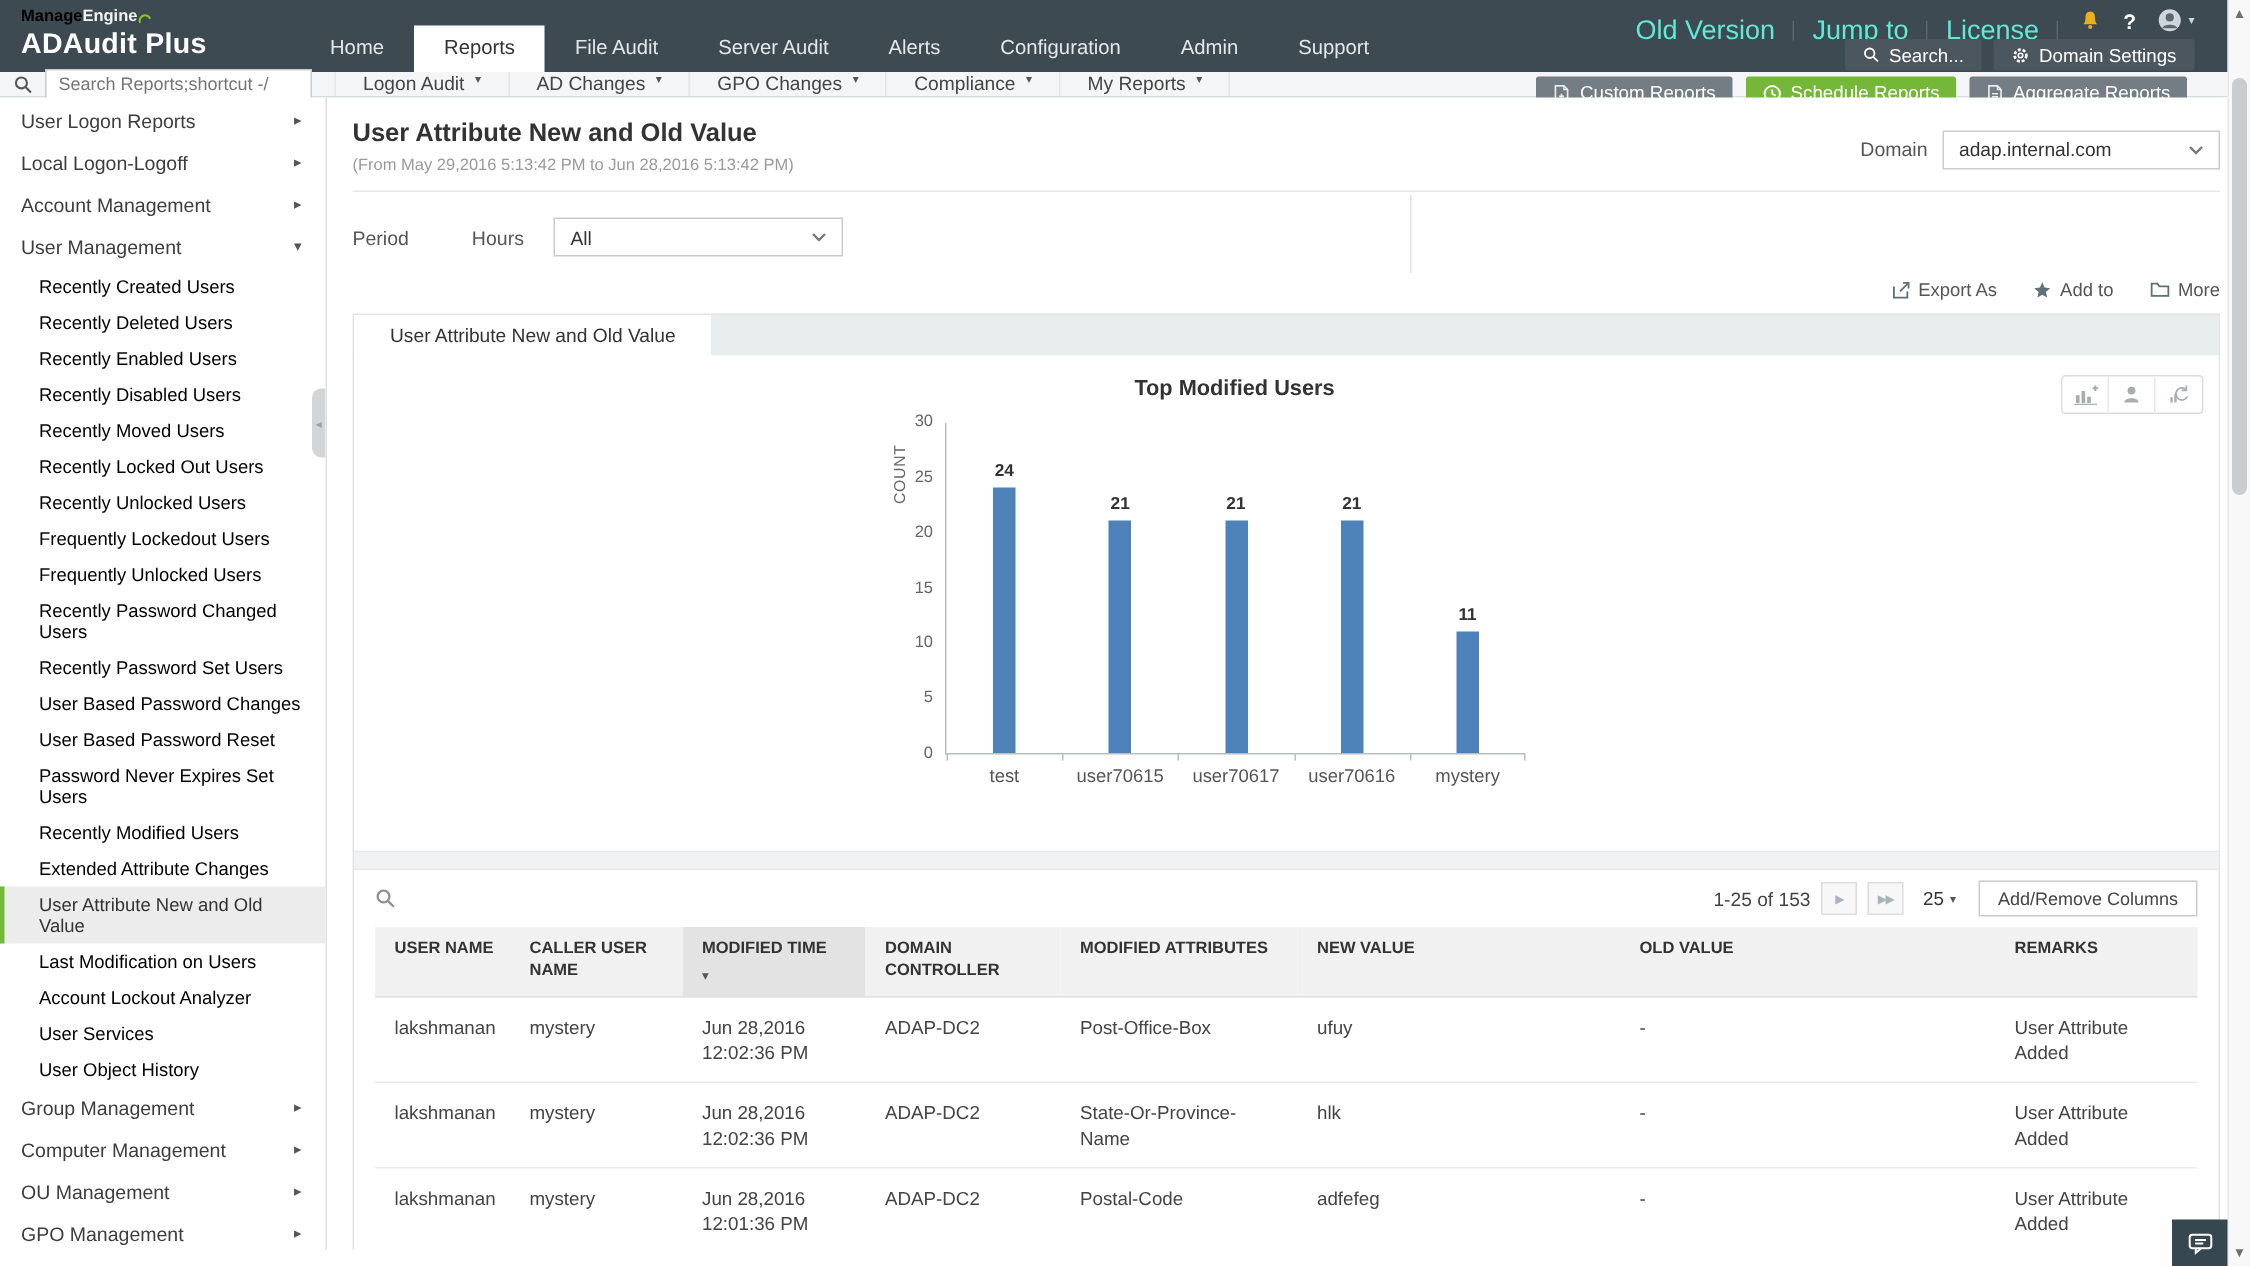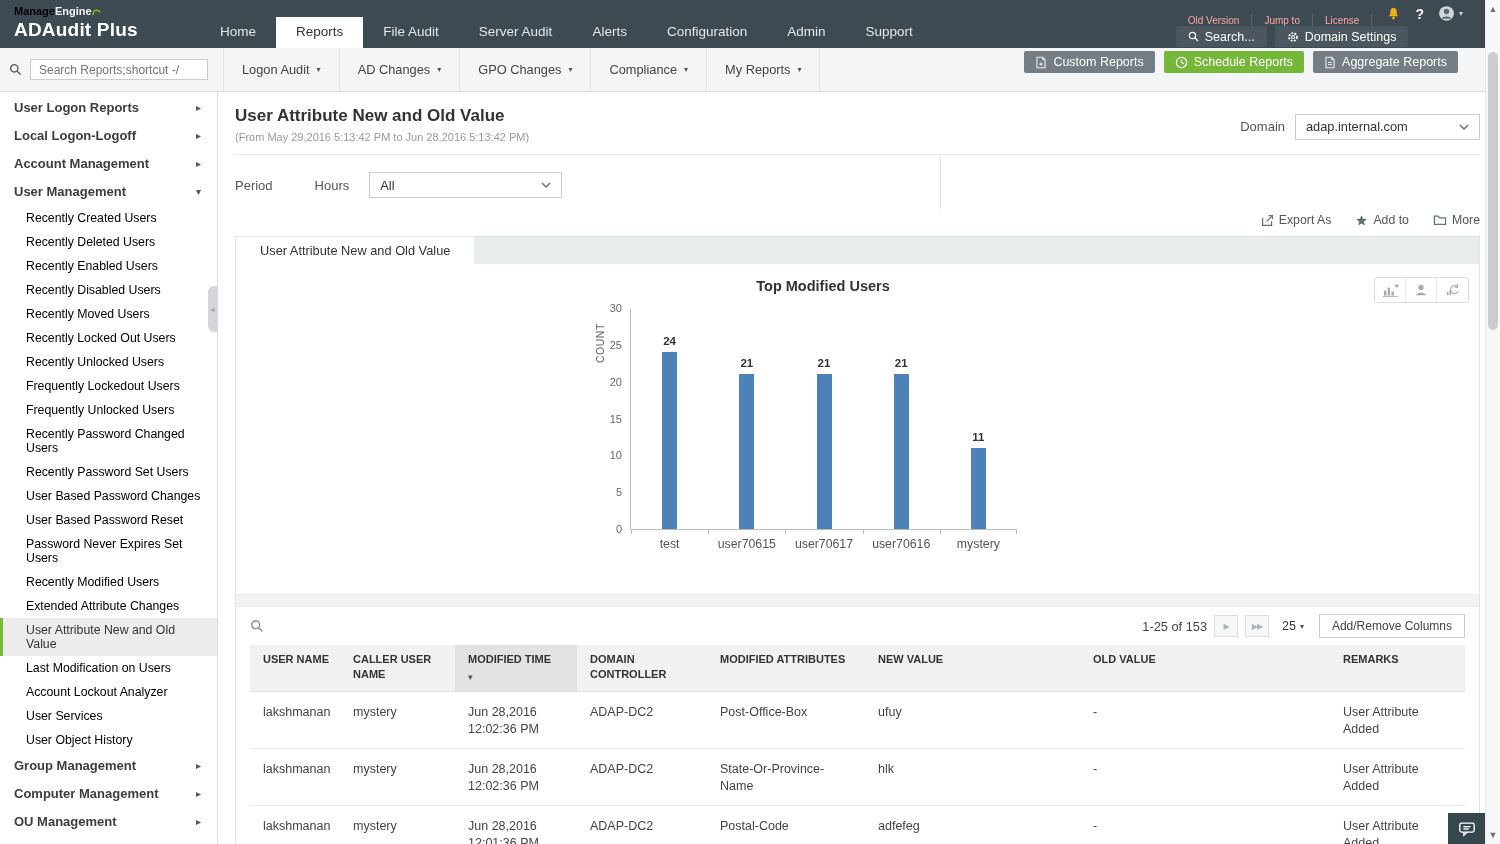"Old Version" .tr-link { color: #fca5a5 -> #5eead4; font-size: 10px -> 18px }
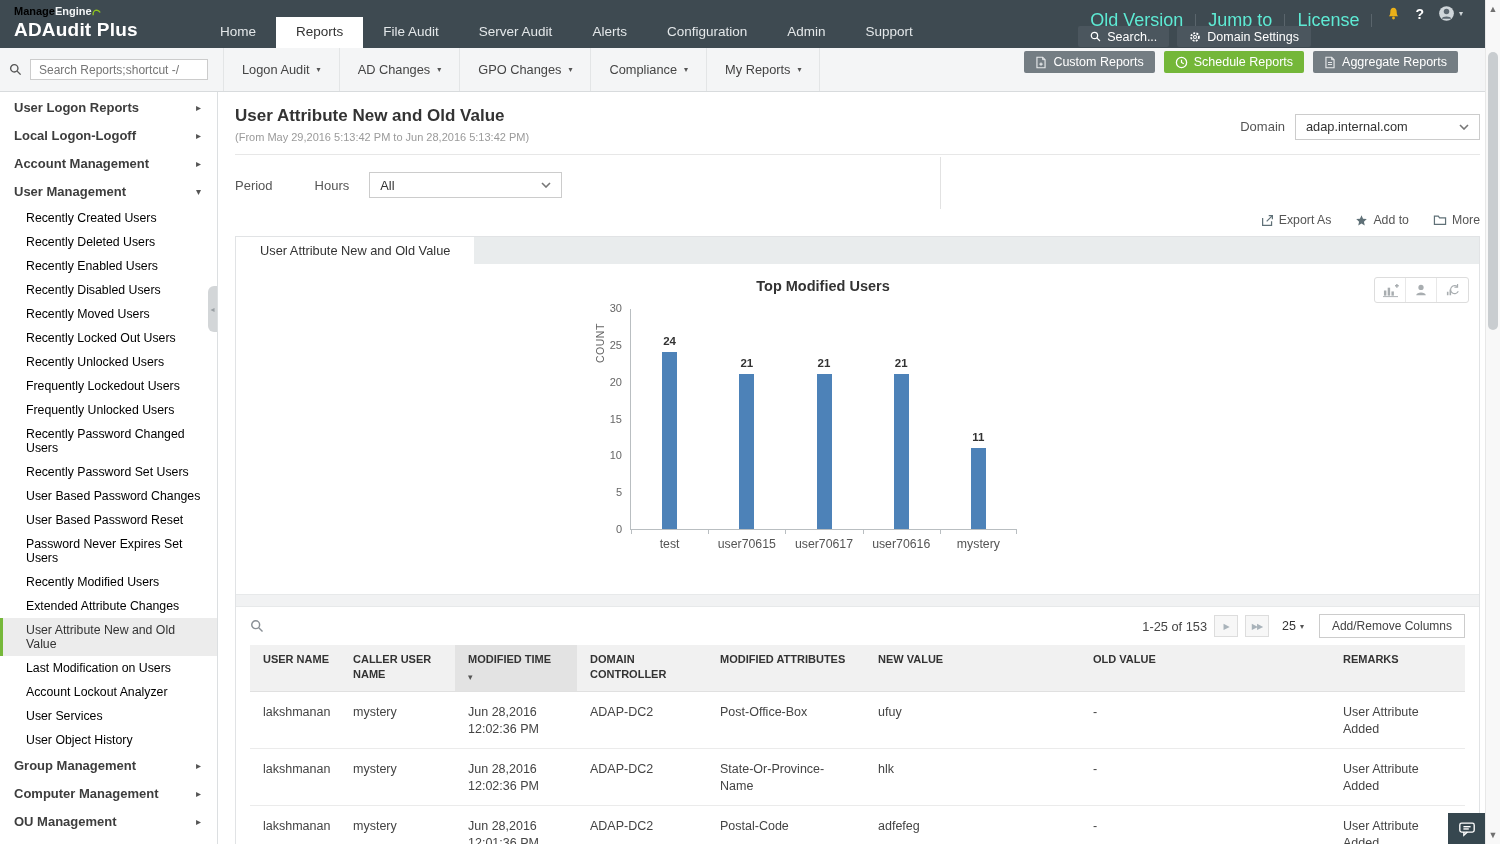"Search..." .tr-row2 { justify-content: none -> flex-end }
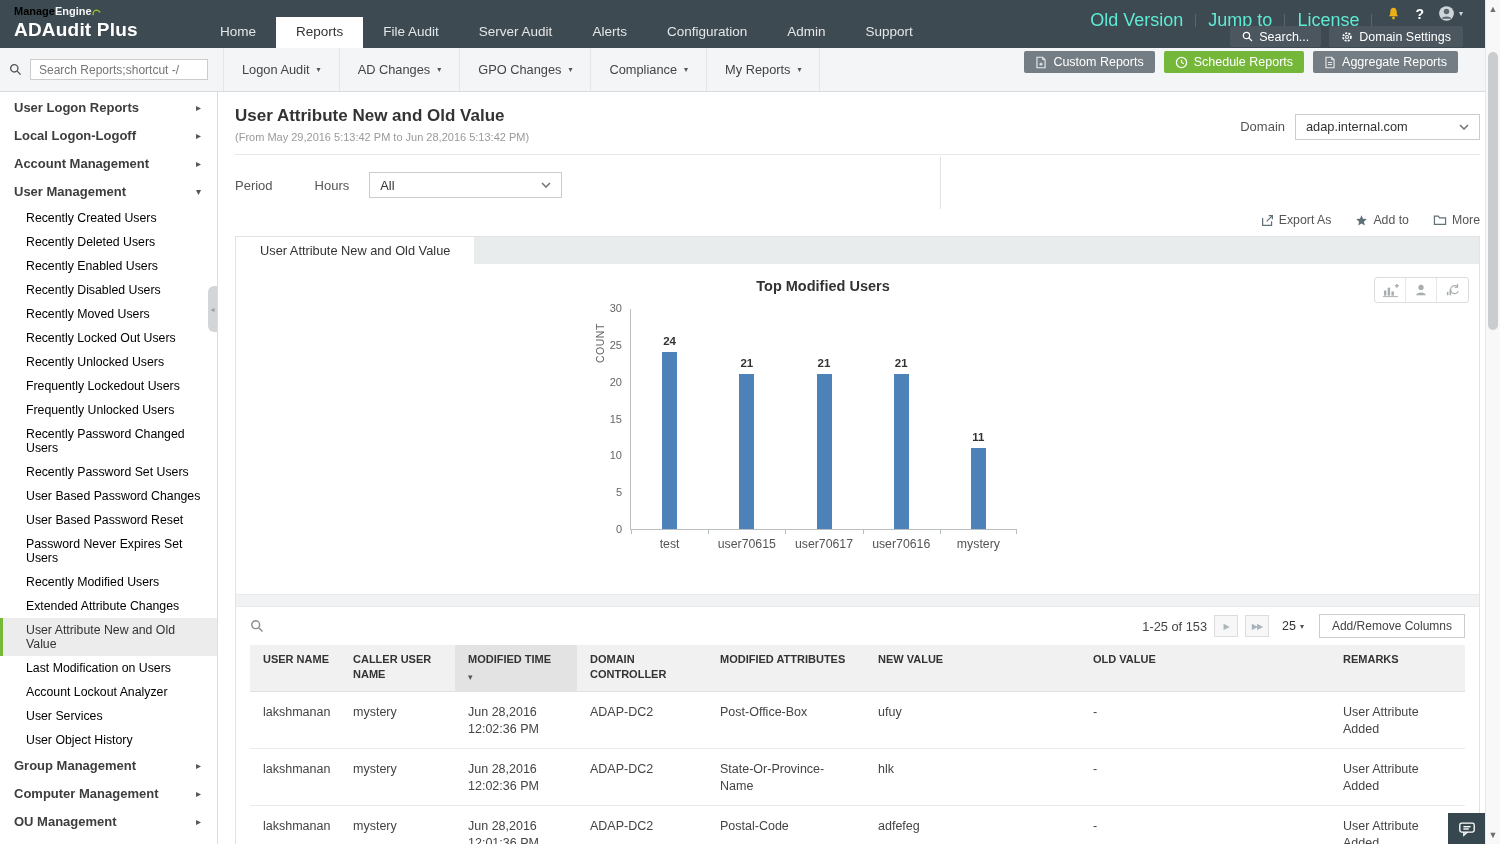"Search Reports;shortcut -/" .toolbar { height: 44px -> 17px }
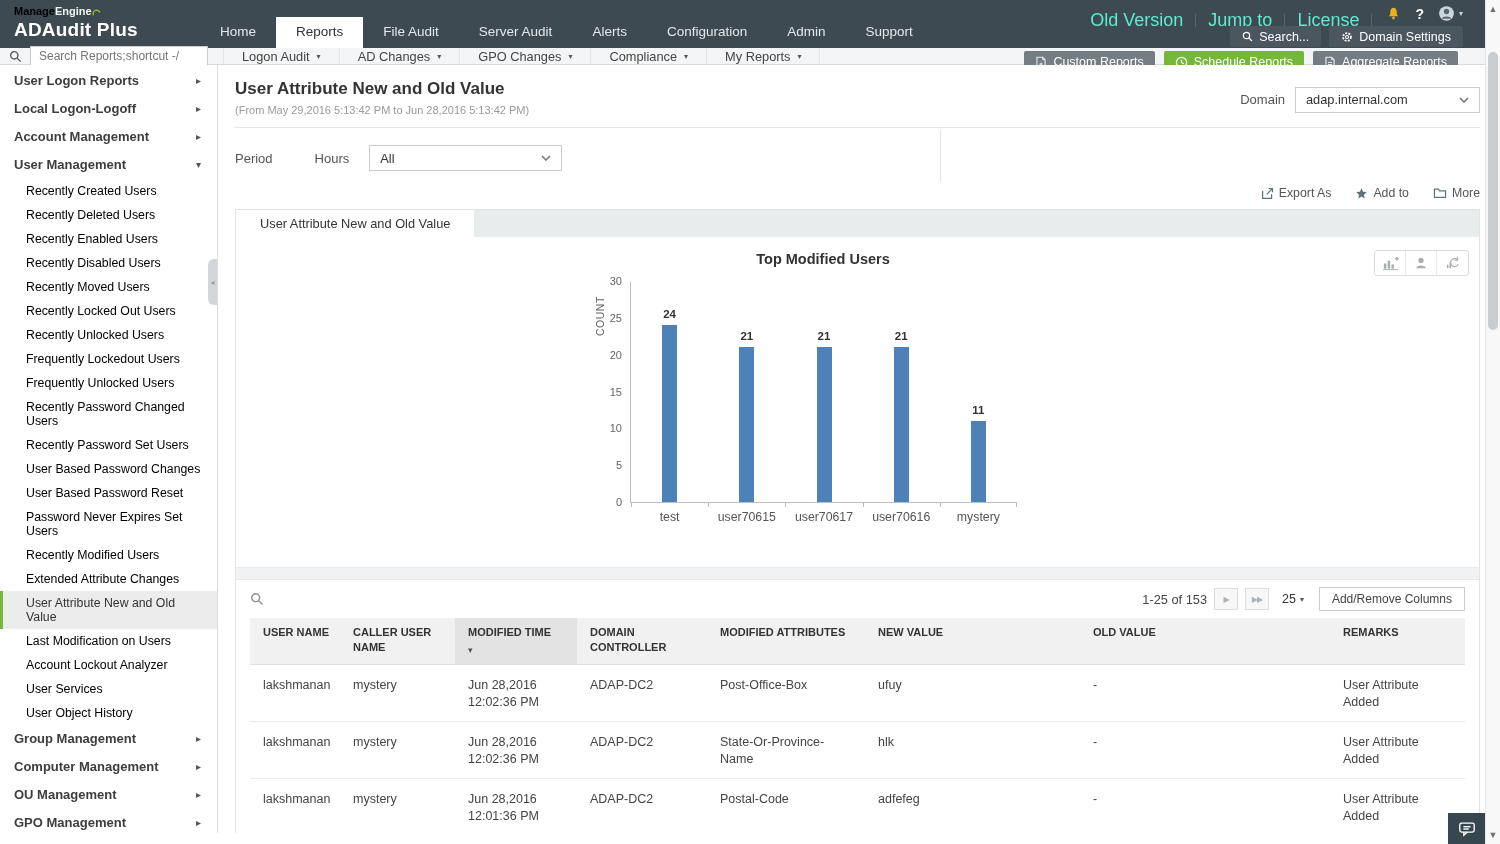"Logon Audit" .tb-menu { align-items: center -> none }
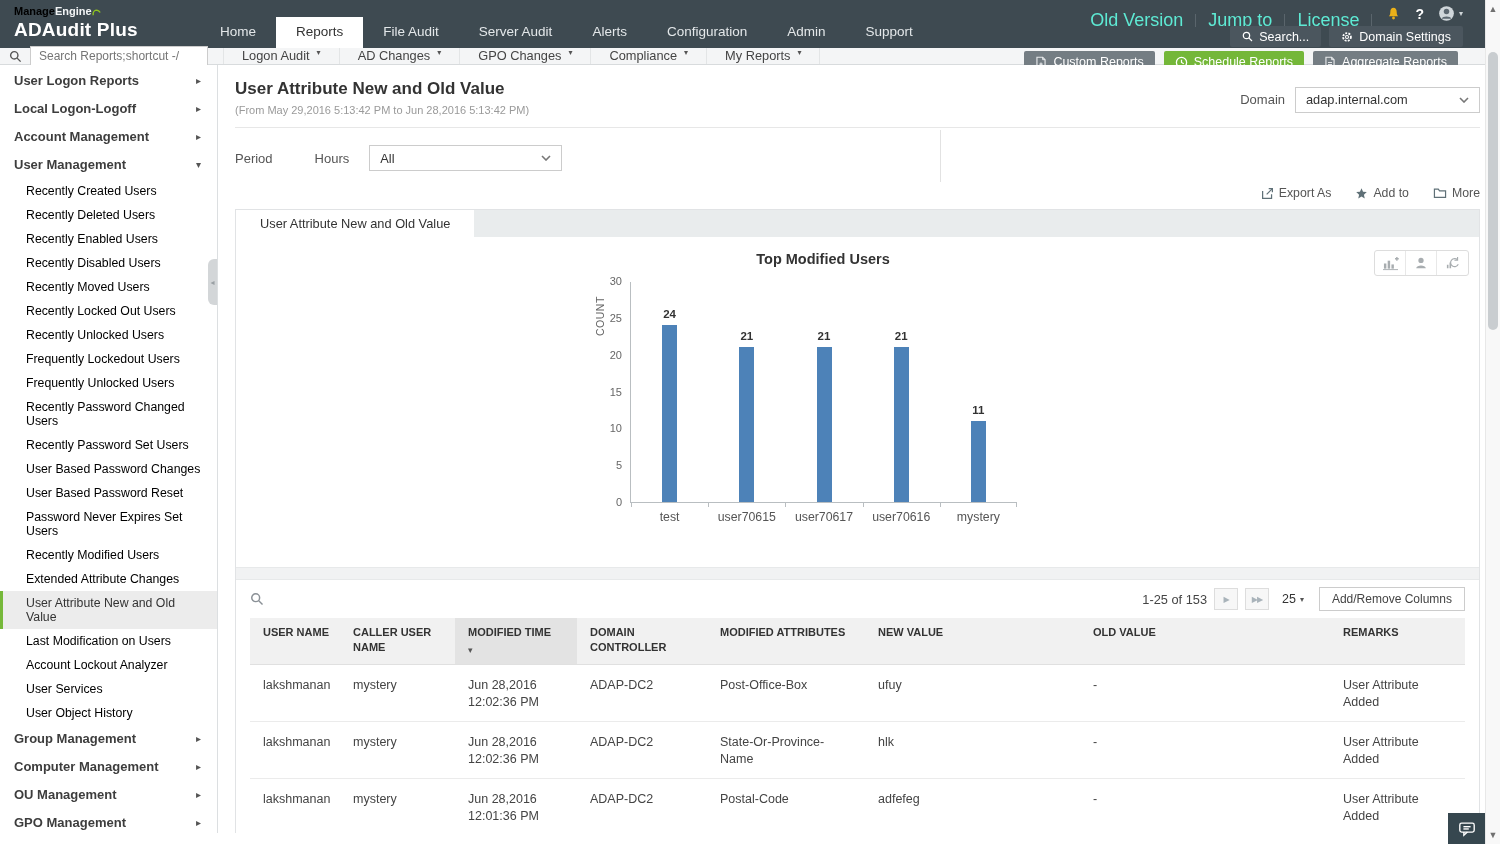"User Logon Reports" .side-group { font-weight: bold -> normal }
